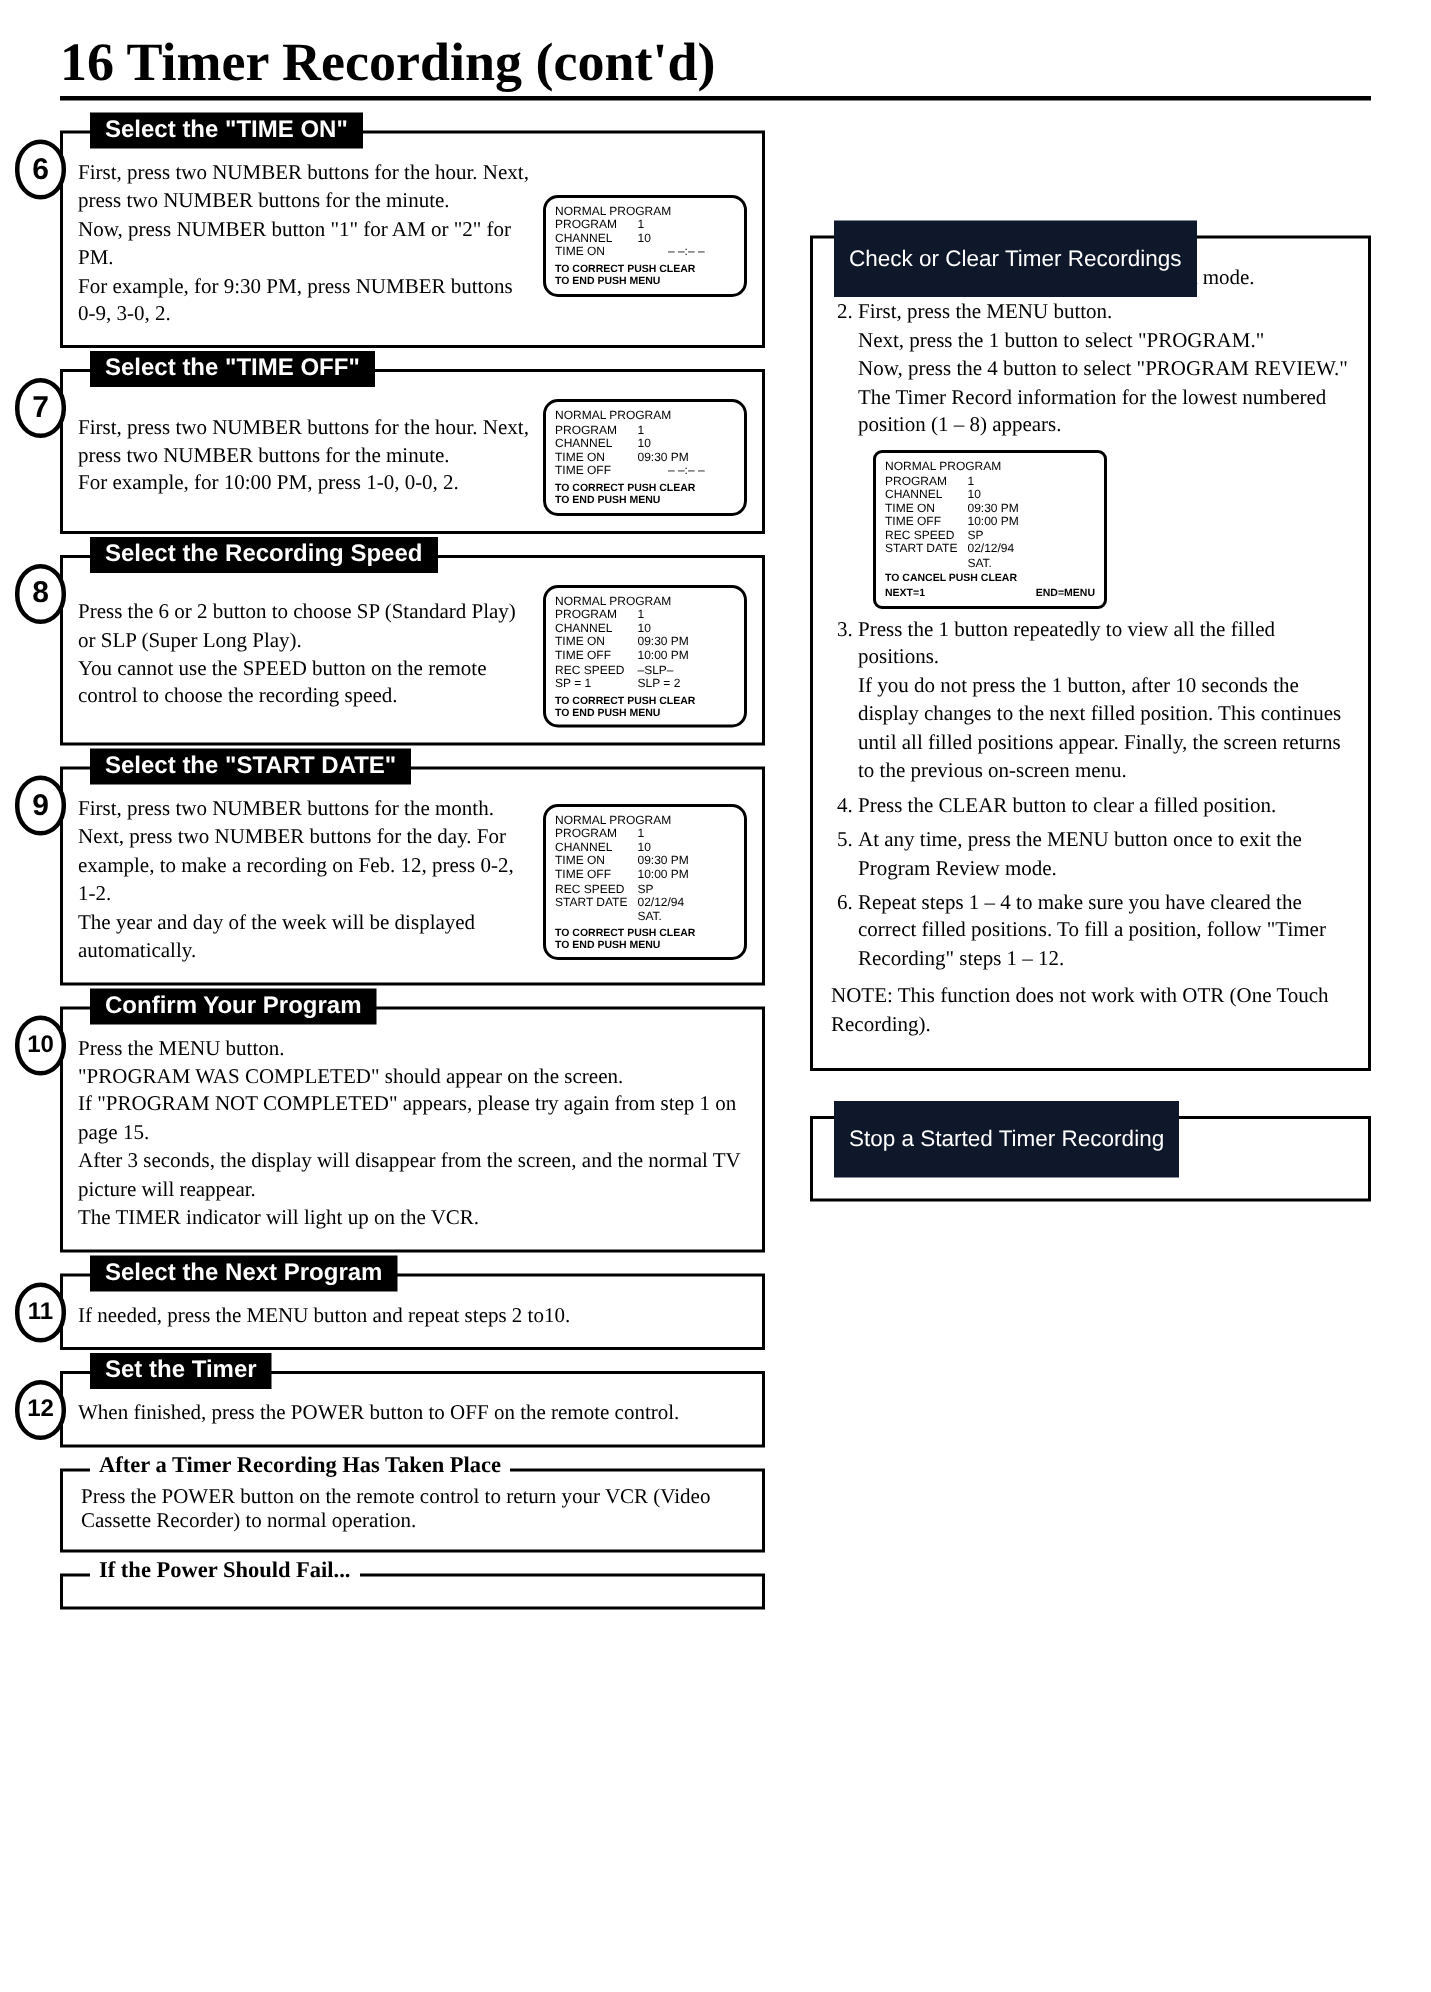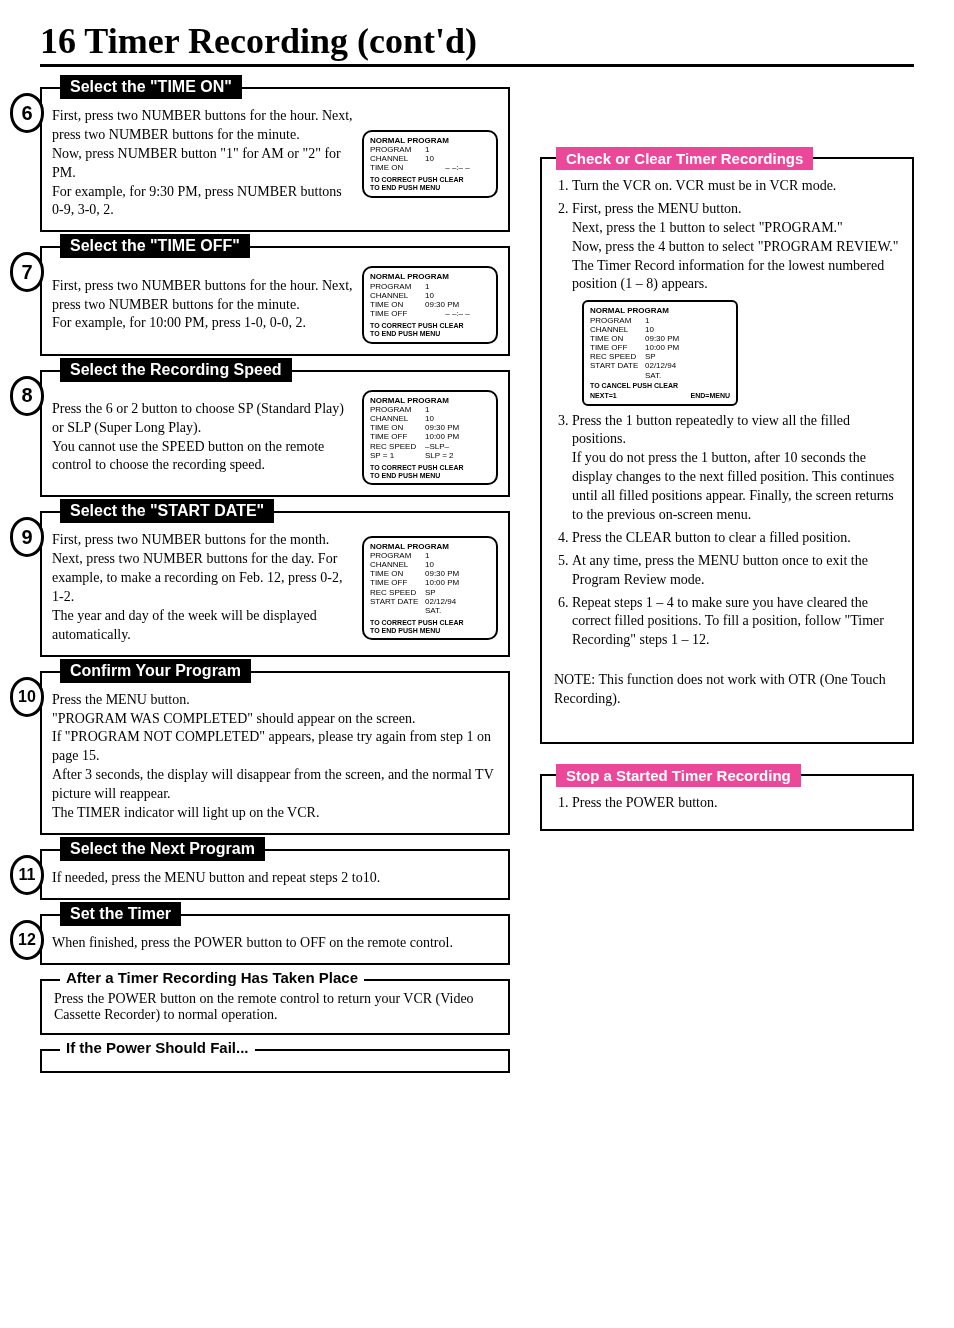"NORMAL PROGRAM" .osd-title { font-weight: bold -> normal }
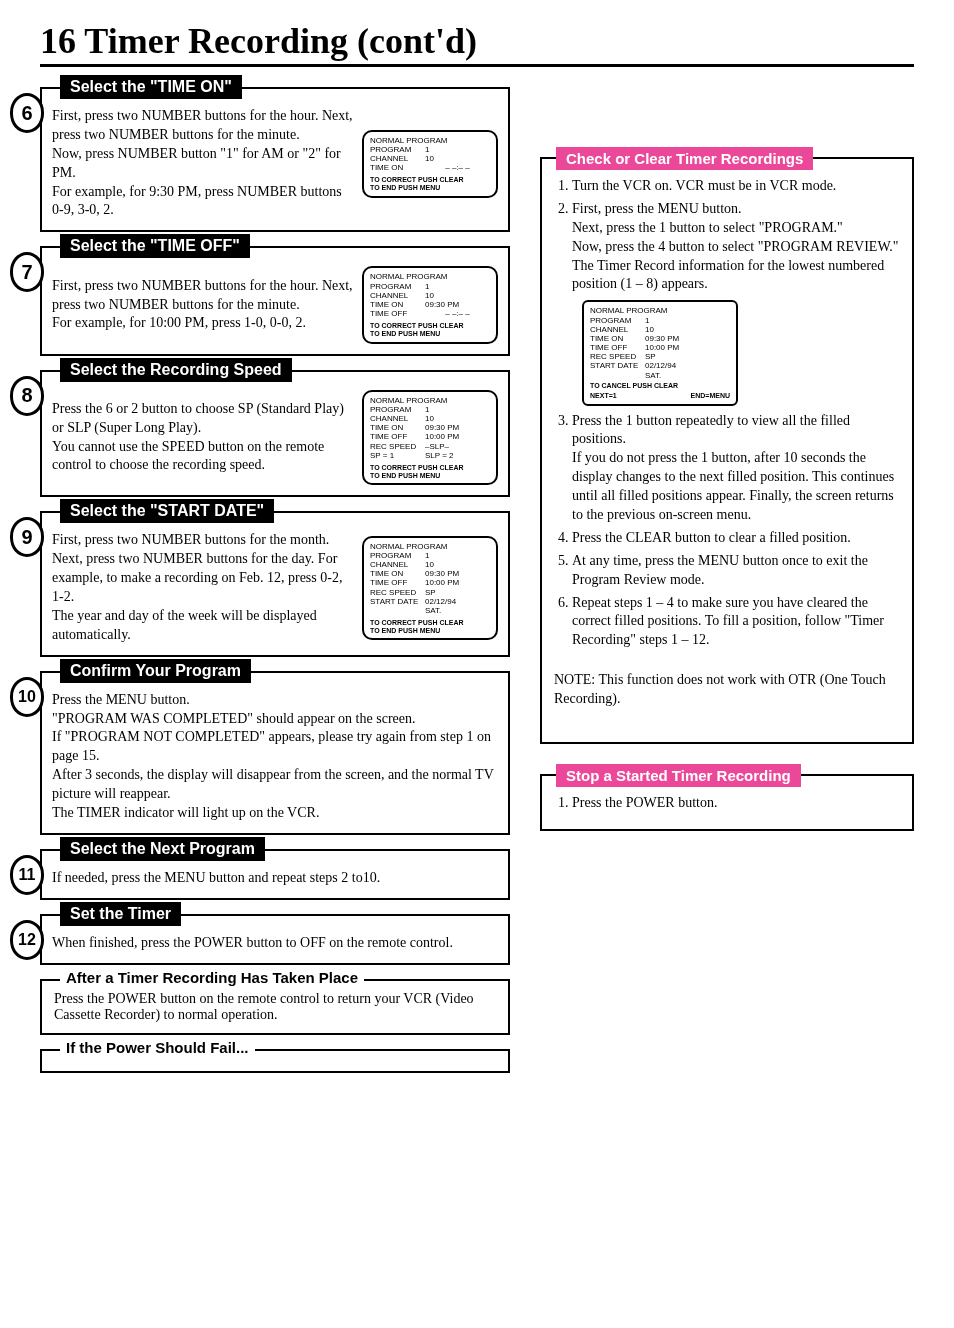"Check or Clear Timer Recordings" .rbox-title { background: #ec4899 -> #0f172a; font-weight: bold -> normal; padding: 3px 10px -> 17px 10px }
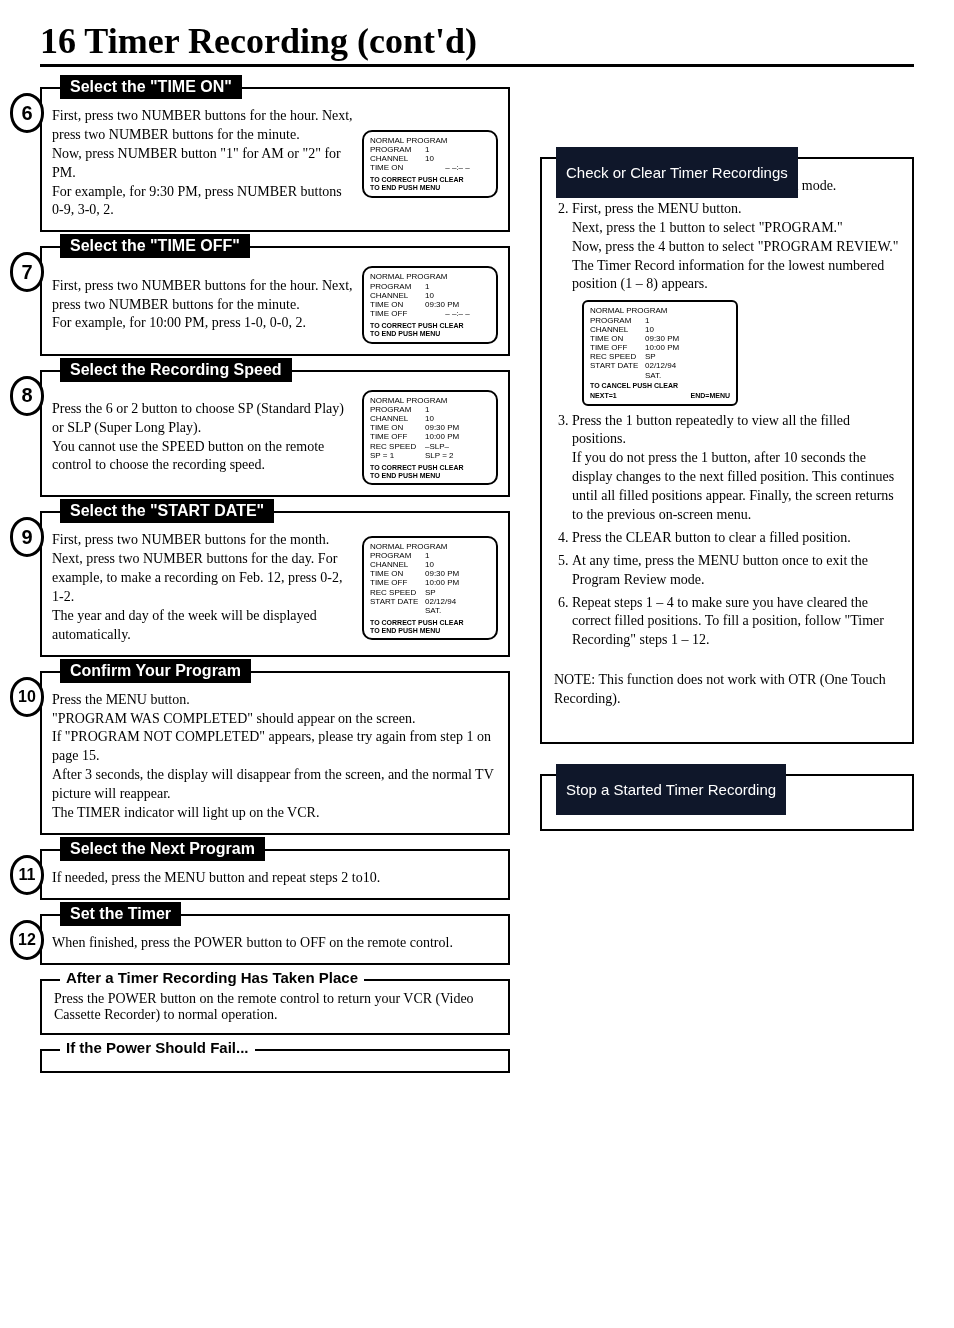"NOTE: This function does not" .rbox p { margin: 21px 0 -> 6px 0 }
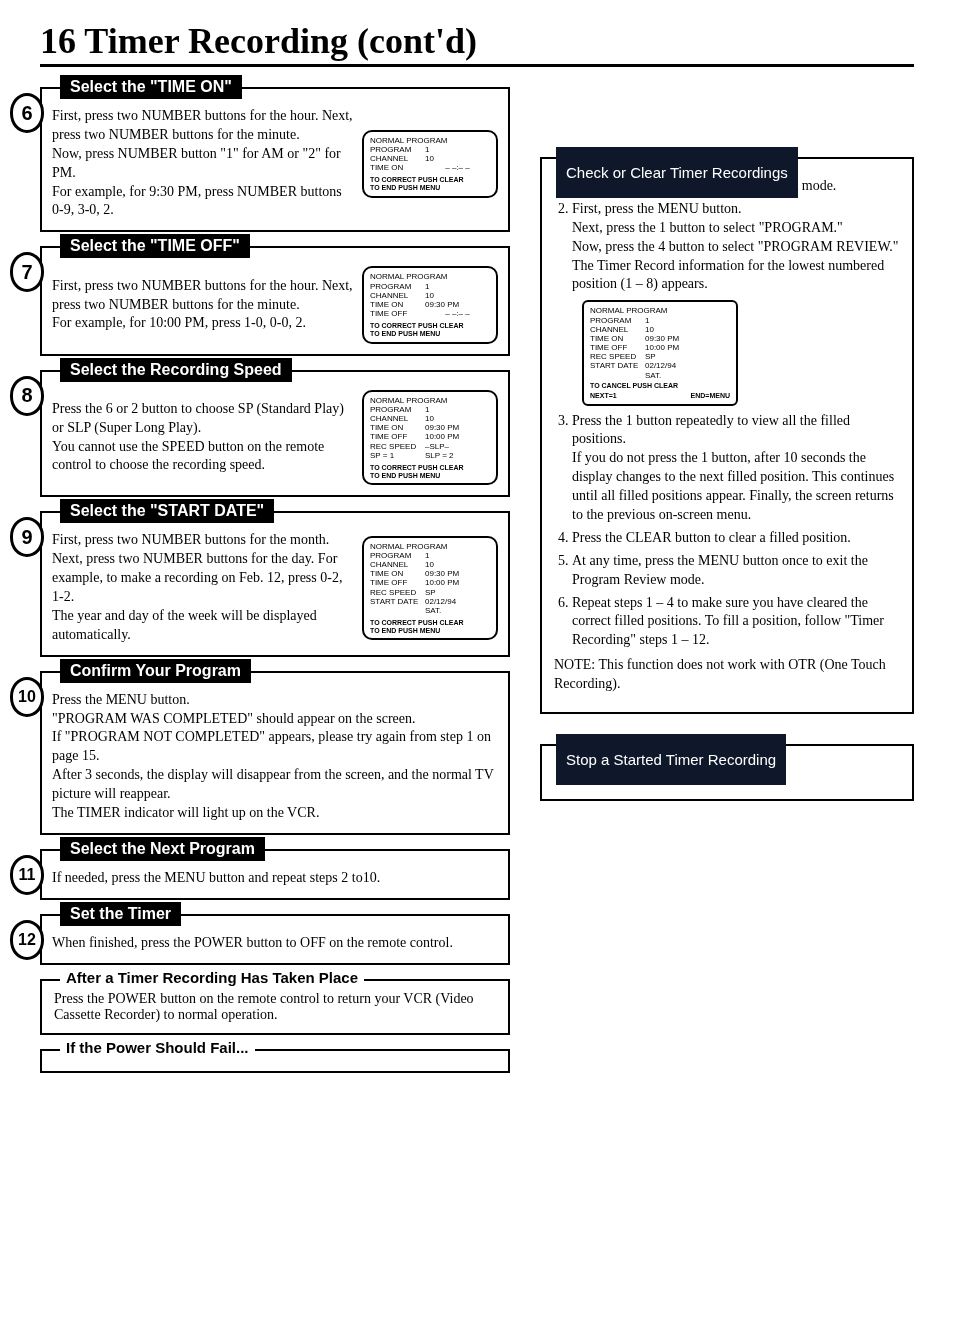"After a Timer Recording Has" .sub-title { font-family: Liberation Sans, sans-serif -> Liberation Serif, serif }
